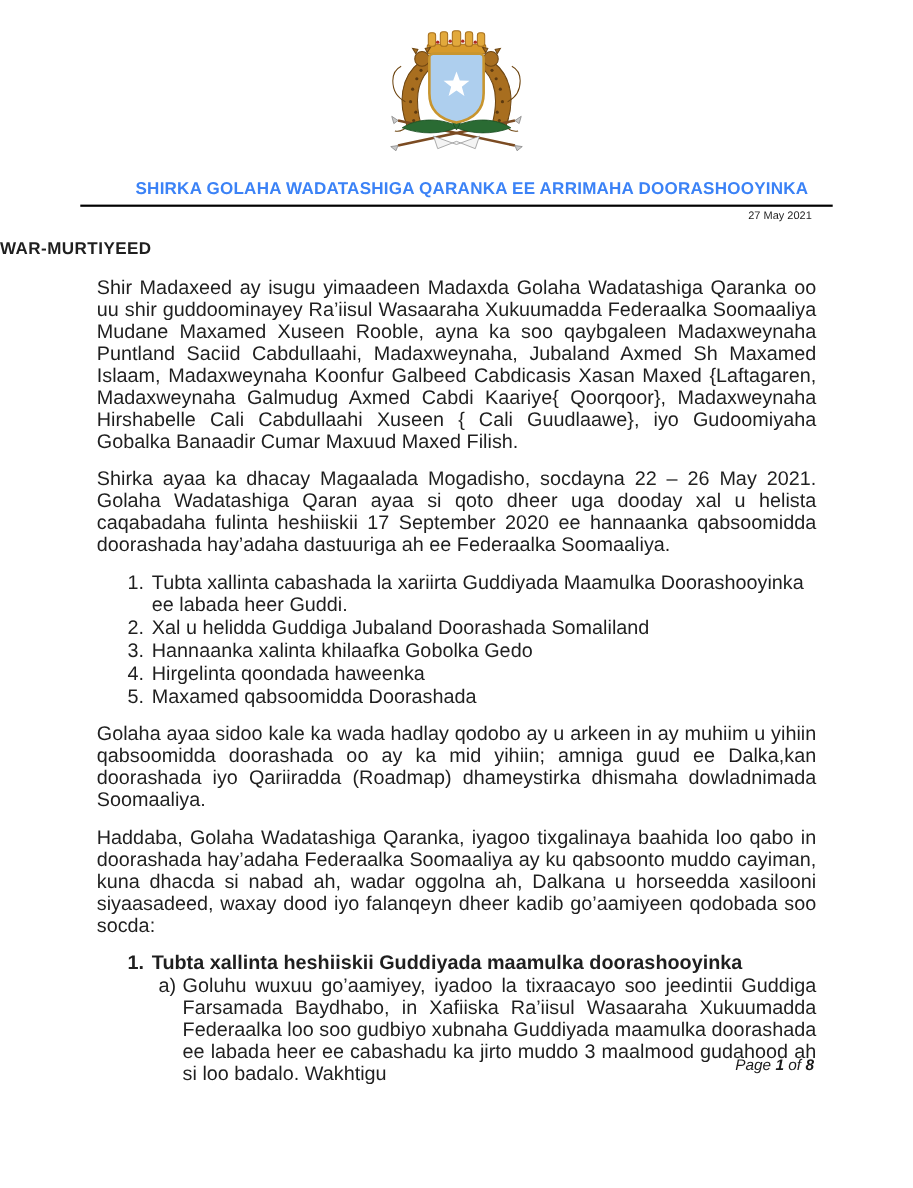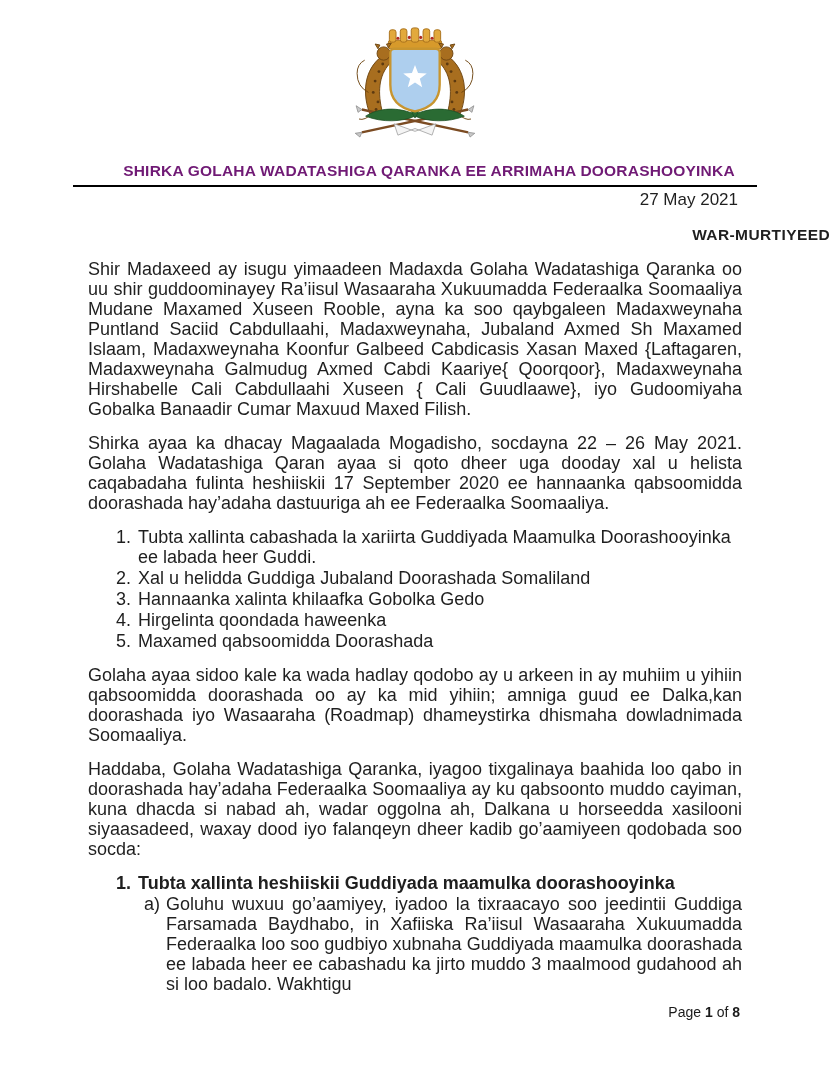"SHIRKA GOLAHA WADATASHIGA QARANKA EE" .org-title { color: #701a75 -> #3b82f6 }
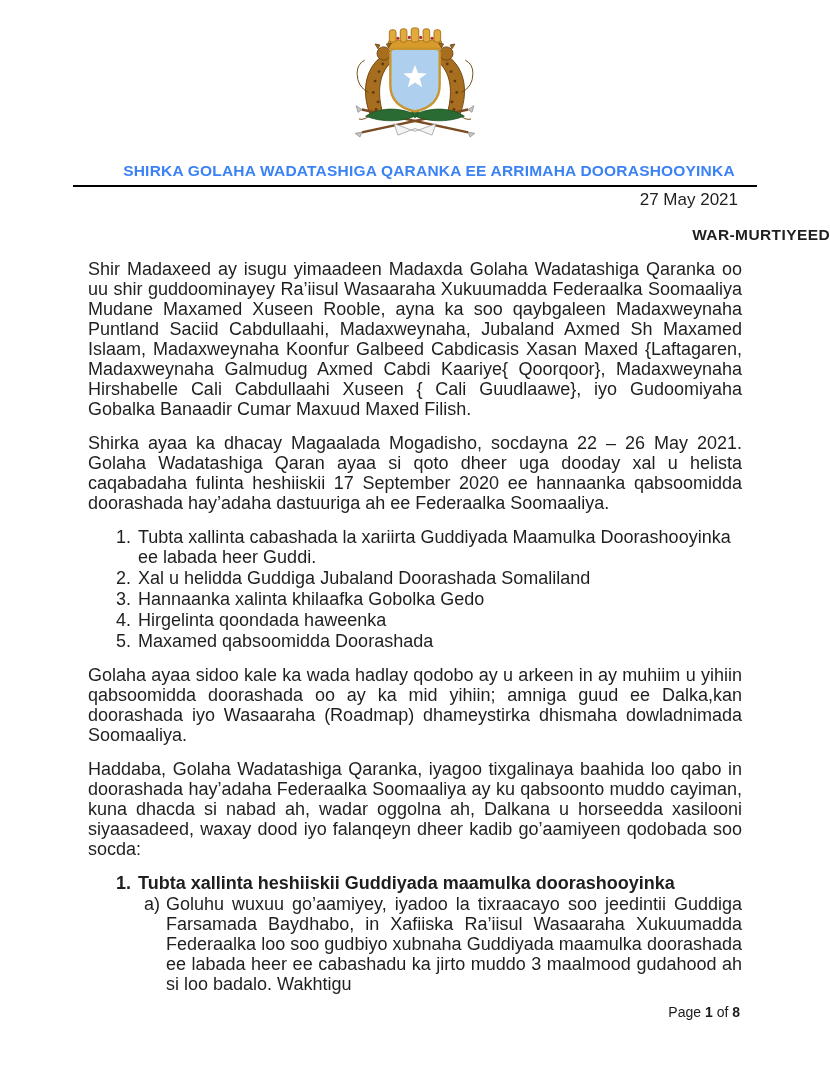"27 May 2021" .header-date { font-size: 17px -> 10px }
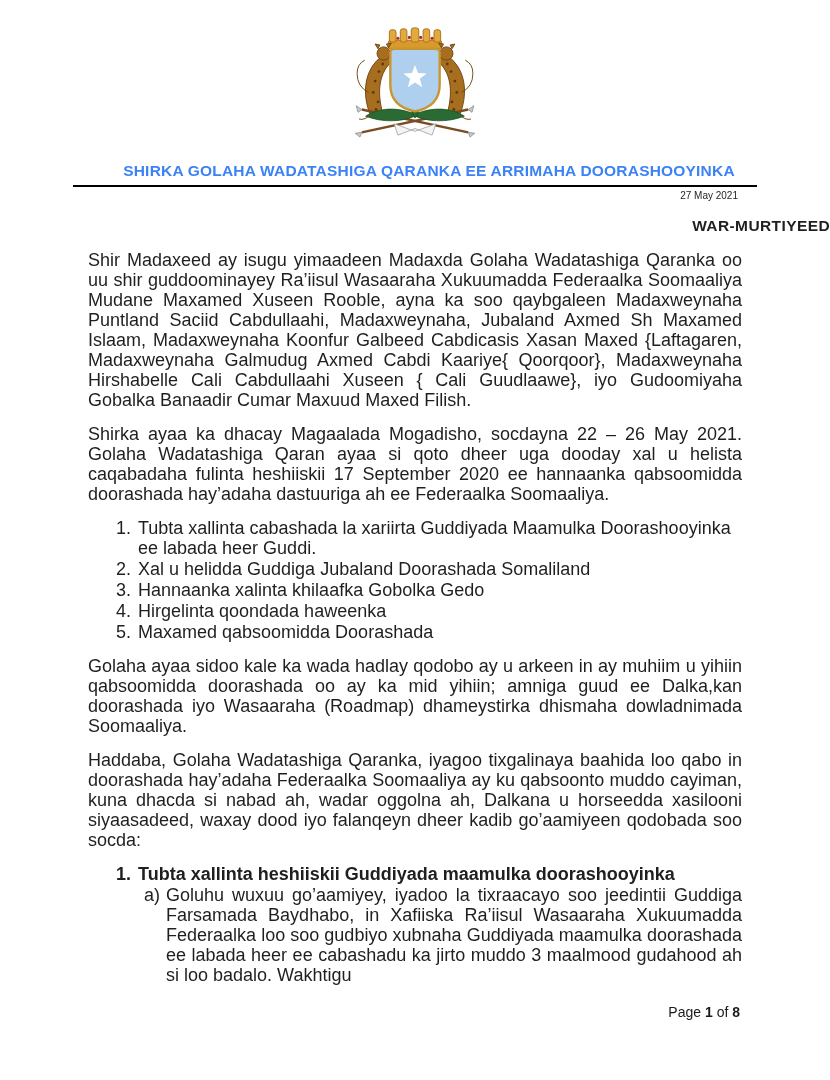"WAR-MURTIYEED" .doc-heading { text-align: right -> left }
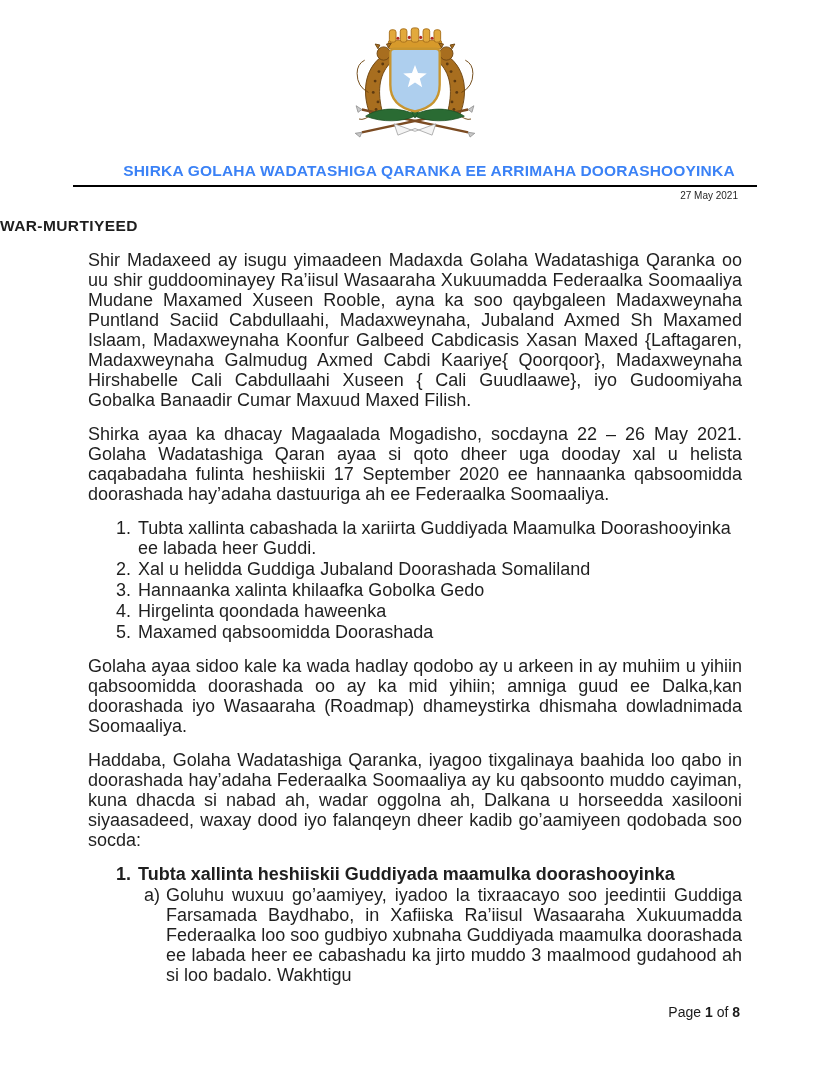"Golaha ayaa sidoo kale ka" p.para { text: Wasaaraha -> Qariiradda }
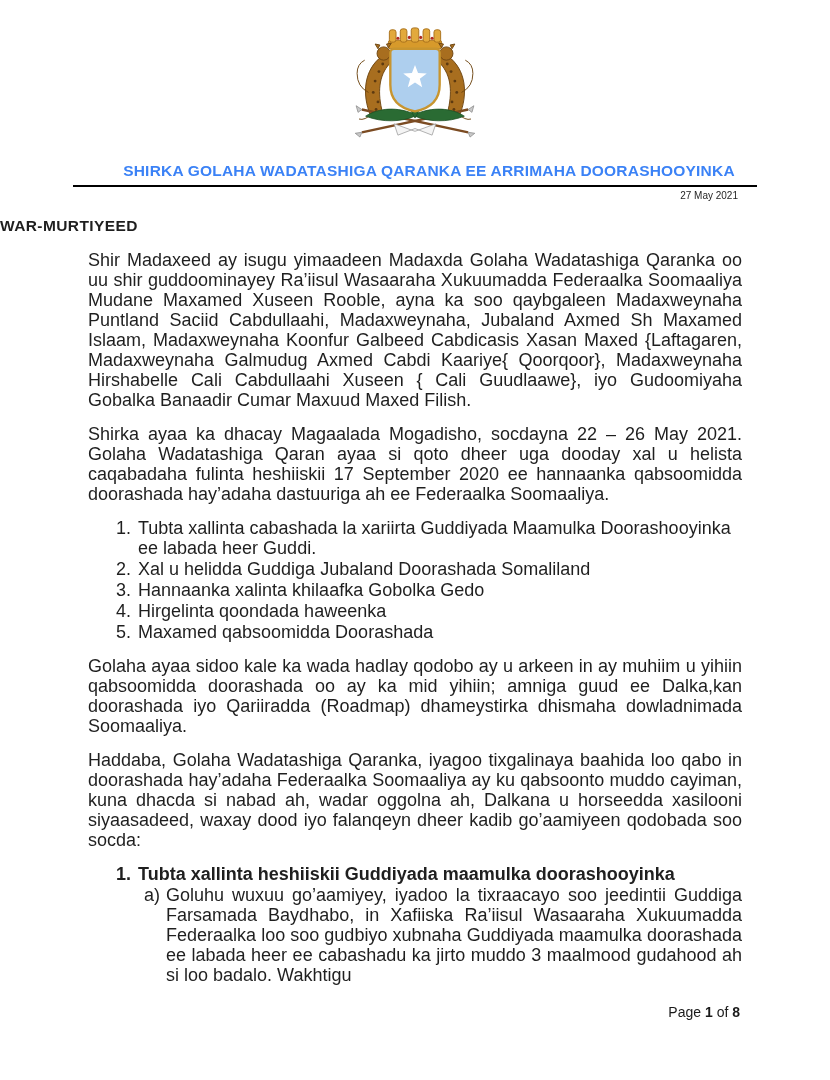"Page 1 of 8" .page-footer { font-style: none -> italic; top: 1004px -> 960px }
